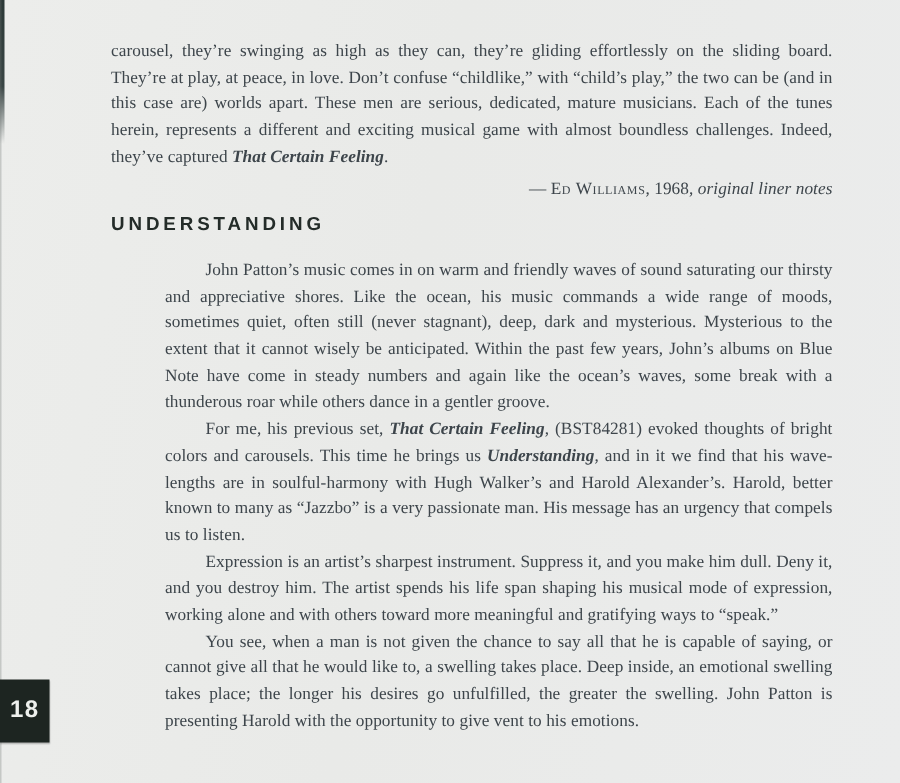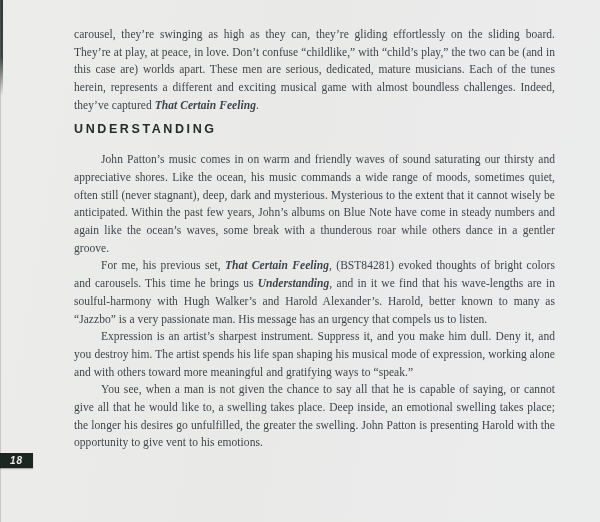"— Ed Williams, 1968, original" p.attribution { html: none -> <p><span>— </span><span>Ed Williams</span><span>, 1968, </span><span>original liner notes</span></p> }
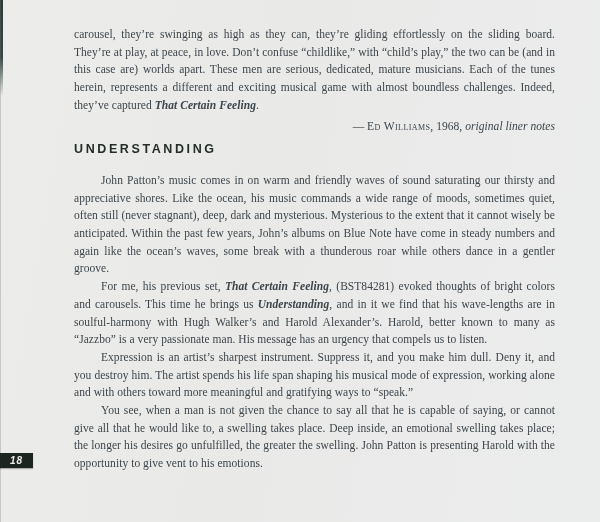"John Patton’s music comes in" .para.indent { margin-left: none -> 36px }
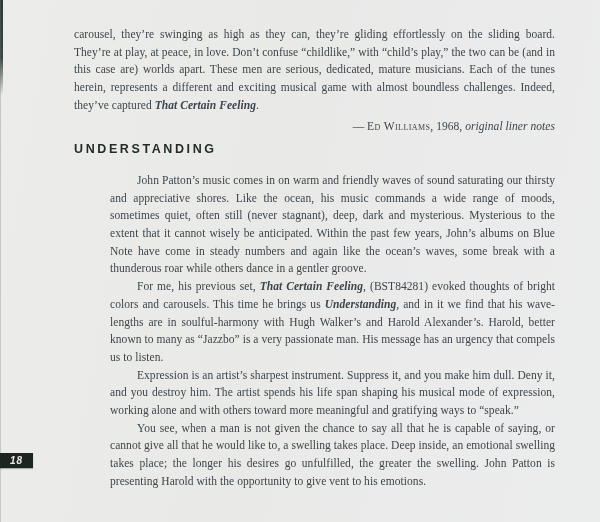"18" .page-badge { font-size: 10px -> 16px; font-style: italic -> none; height: 15px -> 42px }
